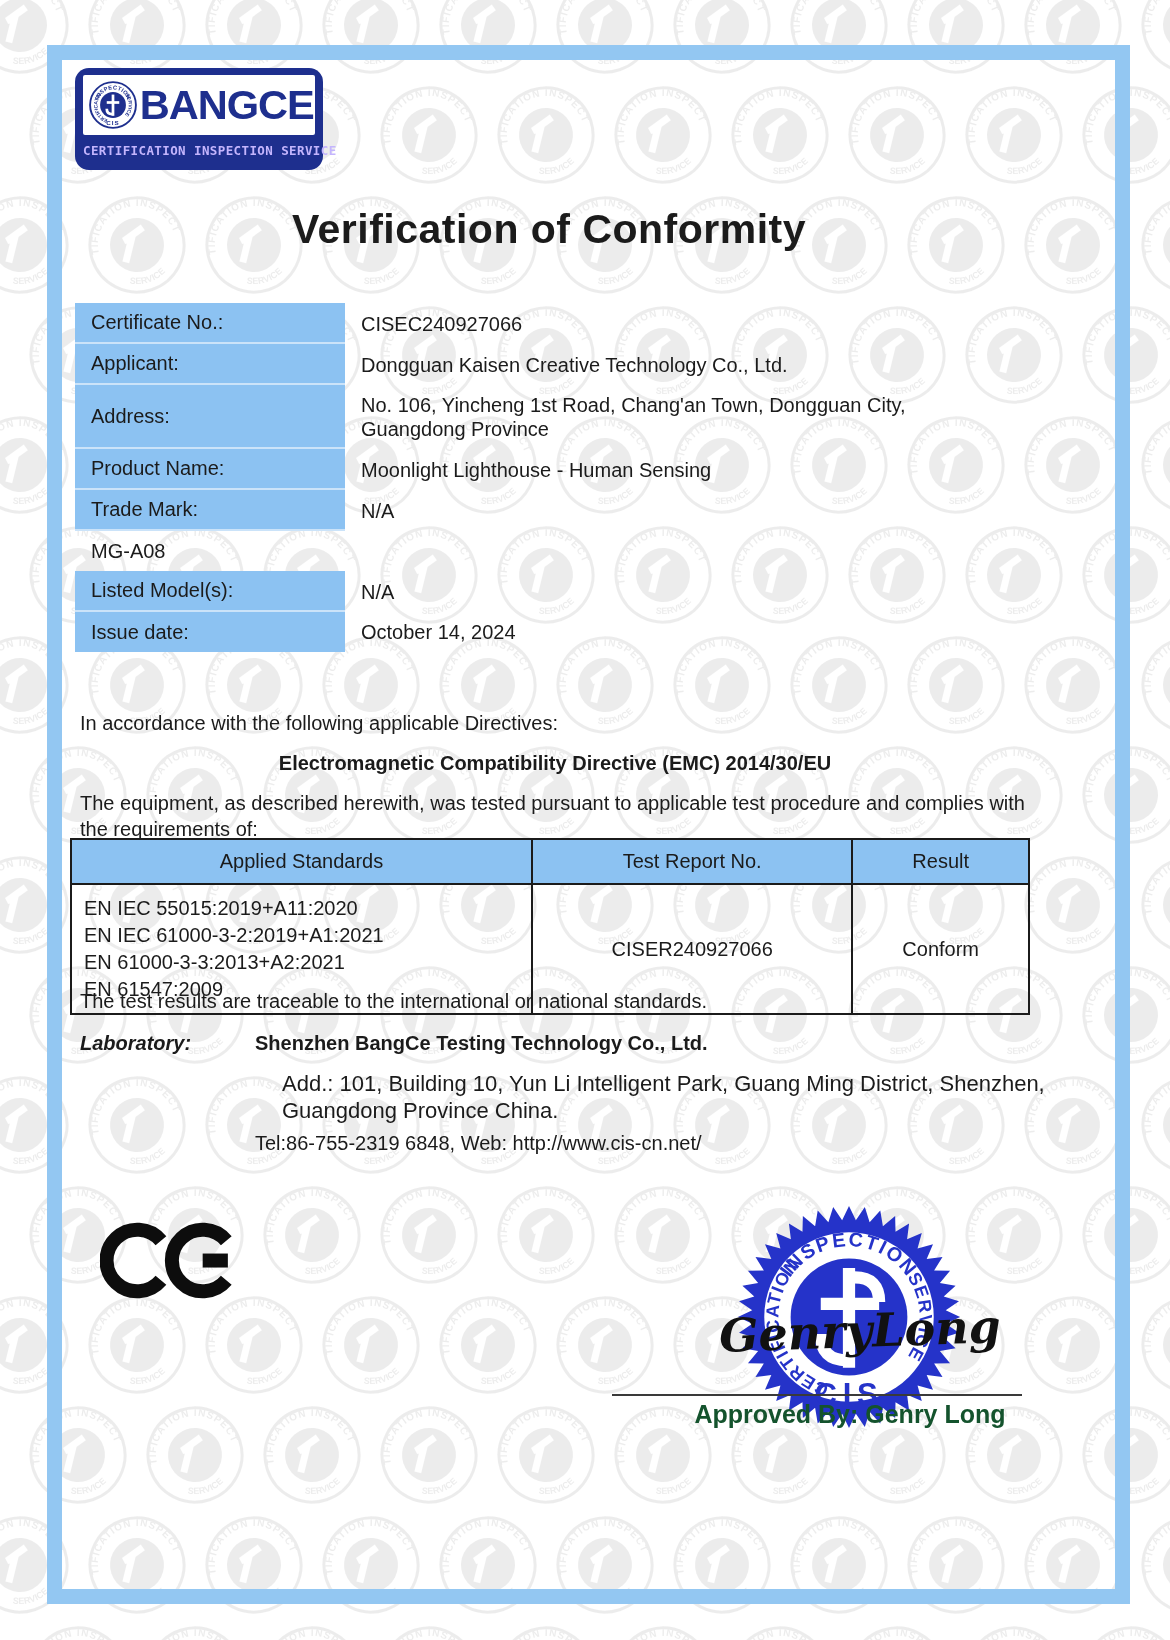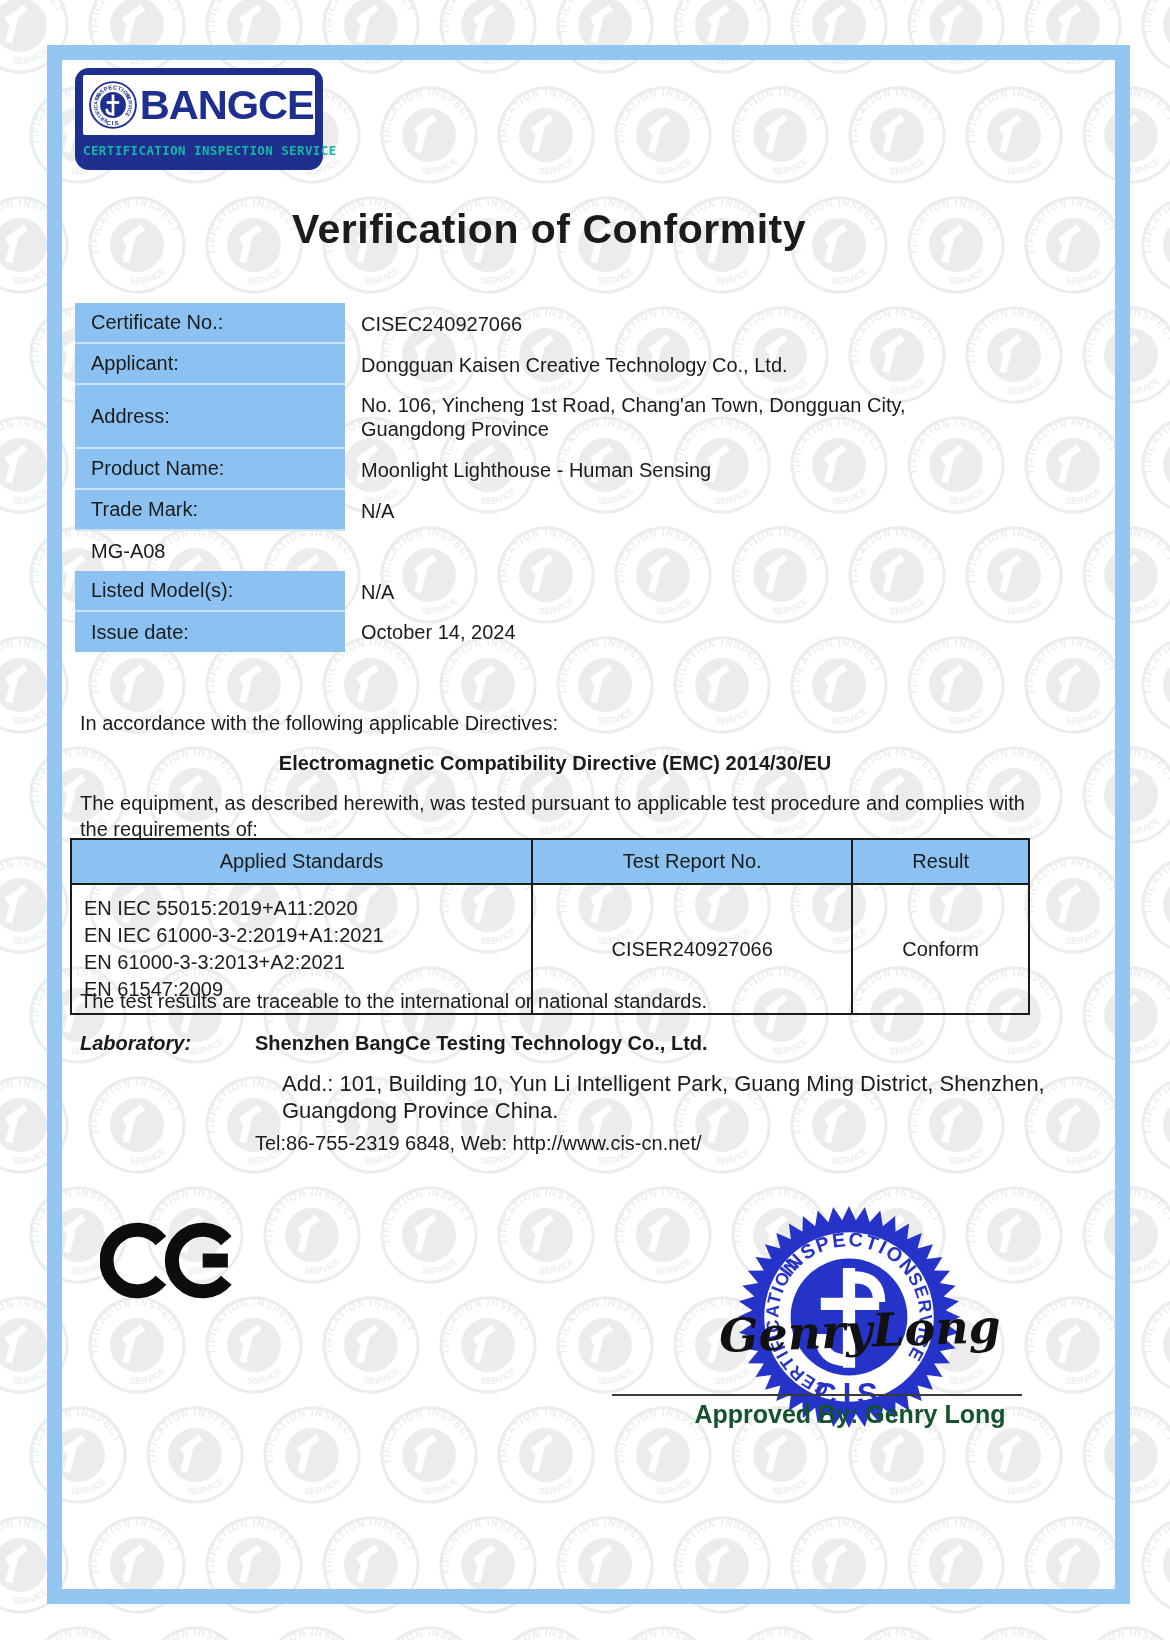"CERTIFICATION INSPECTION SERVICE" .logo-tagline { color: #14b8a6 -> #c4b5fd }
